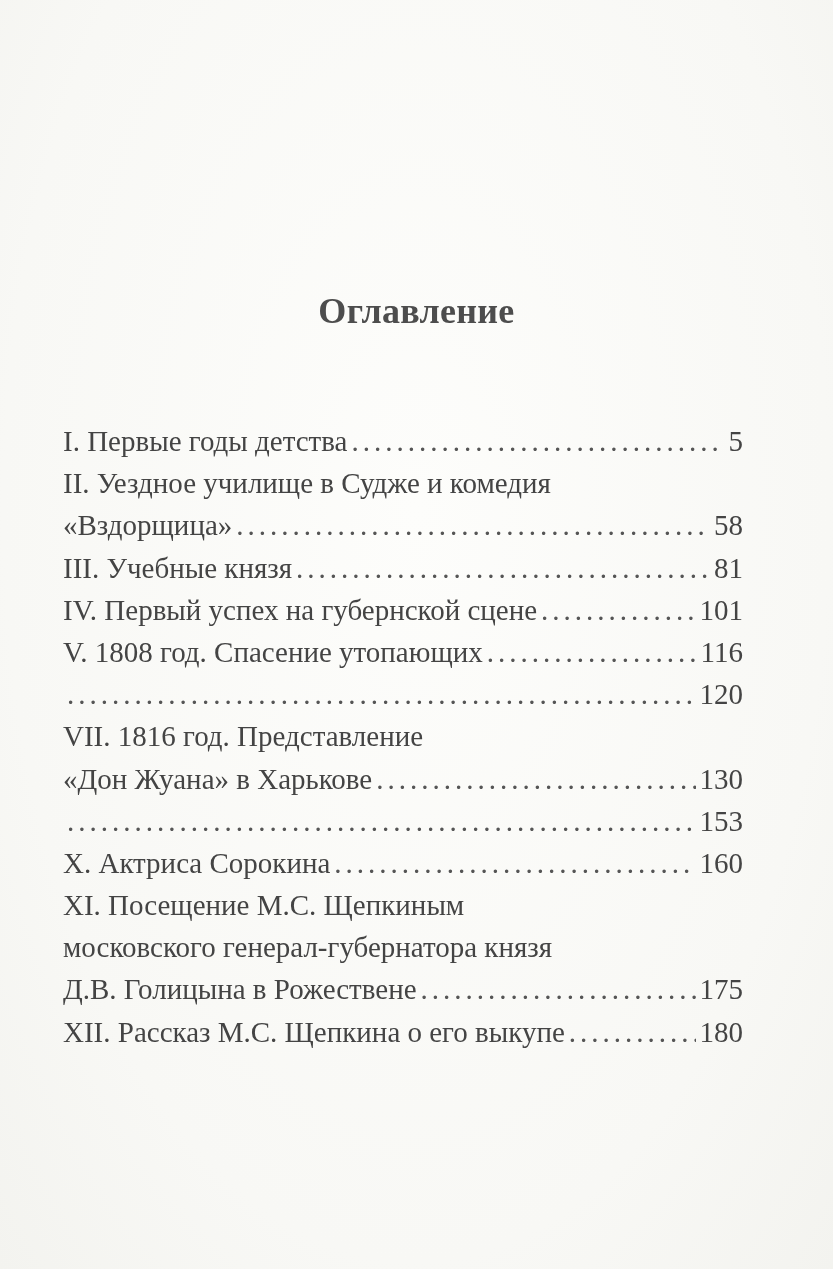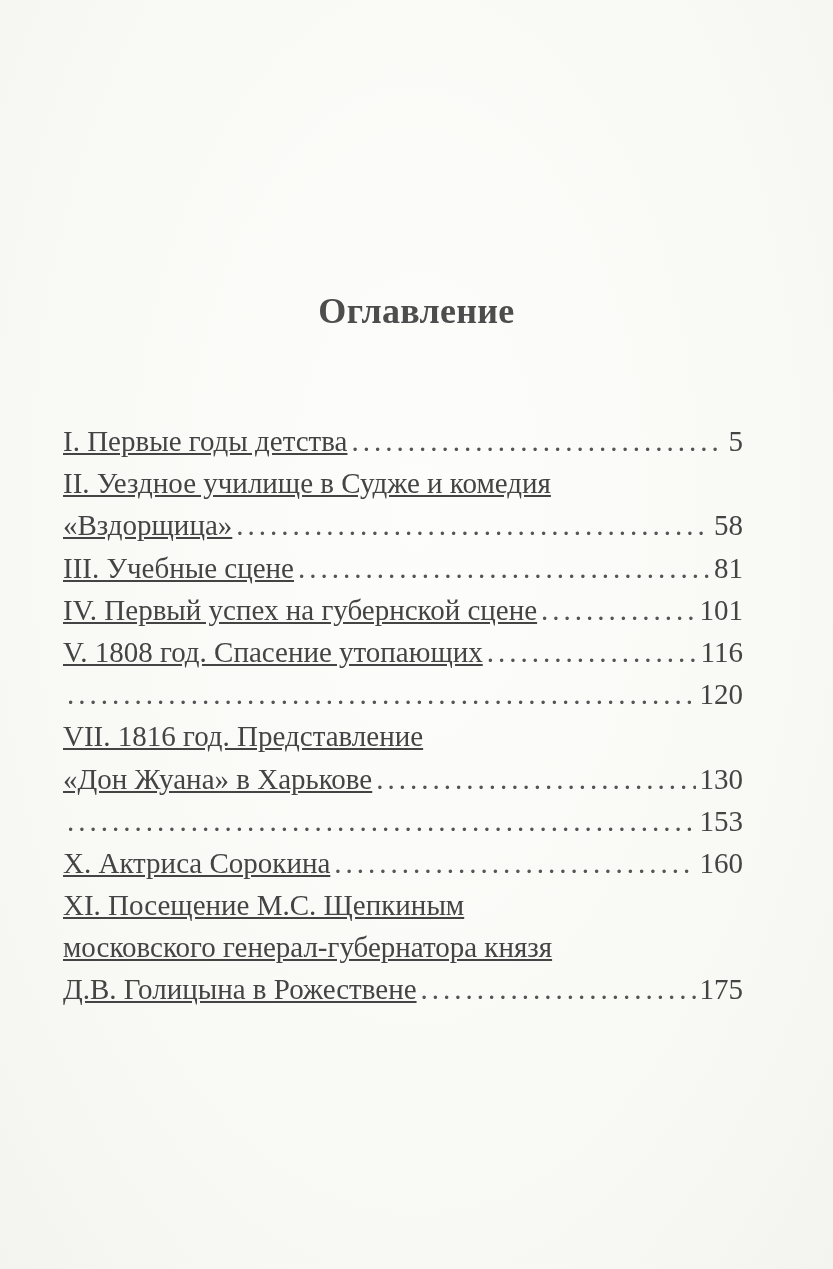"I. Первые годы детства" .line .t { text-decoration: underline -> none }
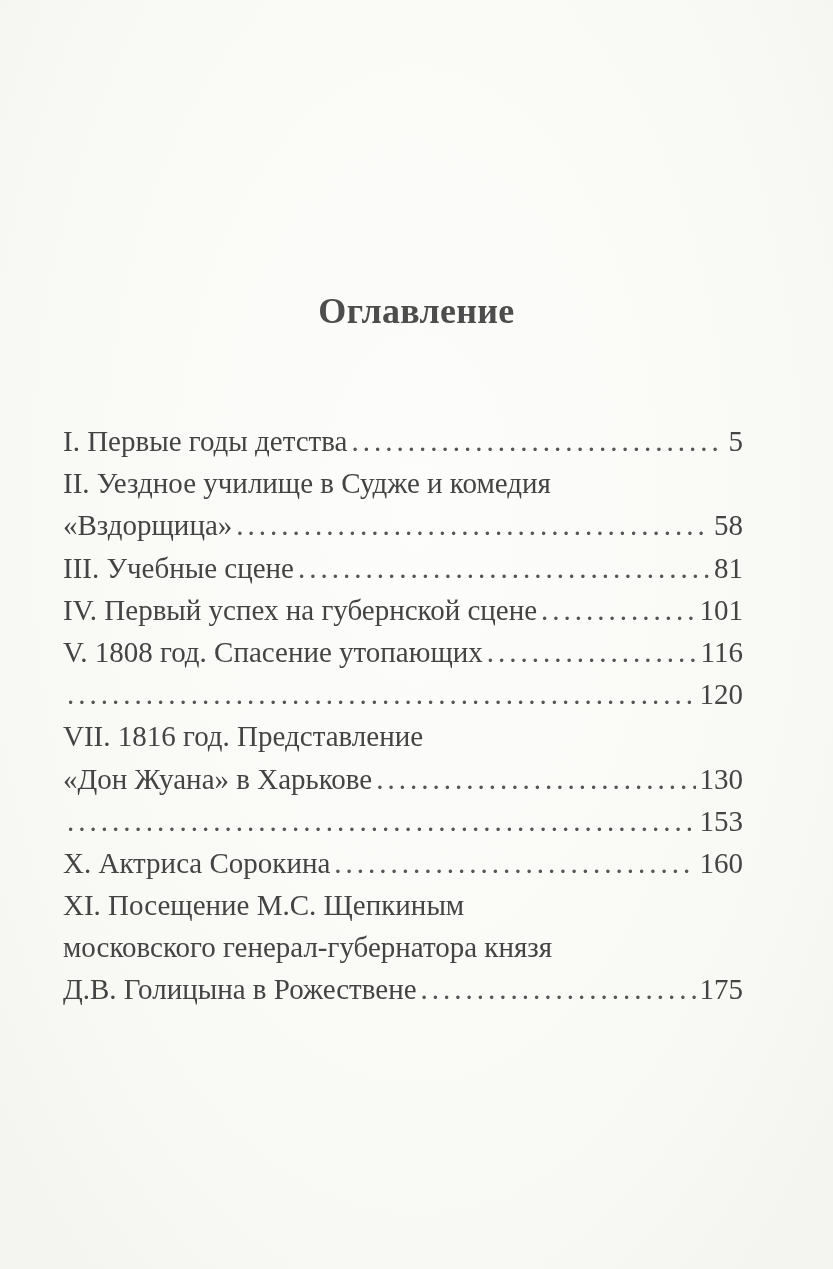"III. Учебные сцене" span.t { text: сцене -> князя }
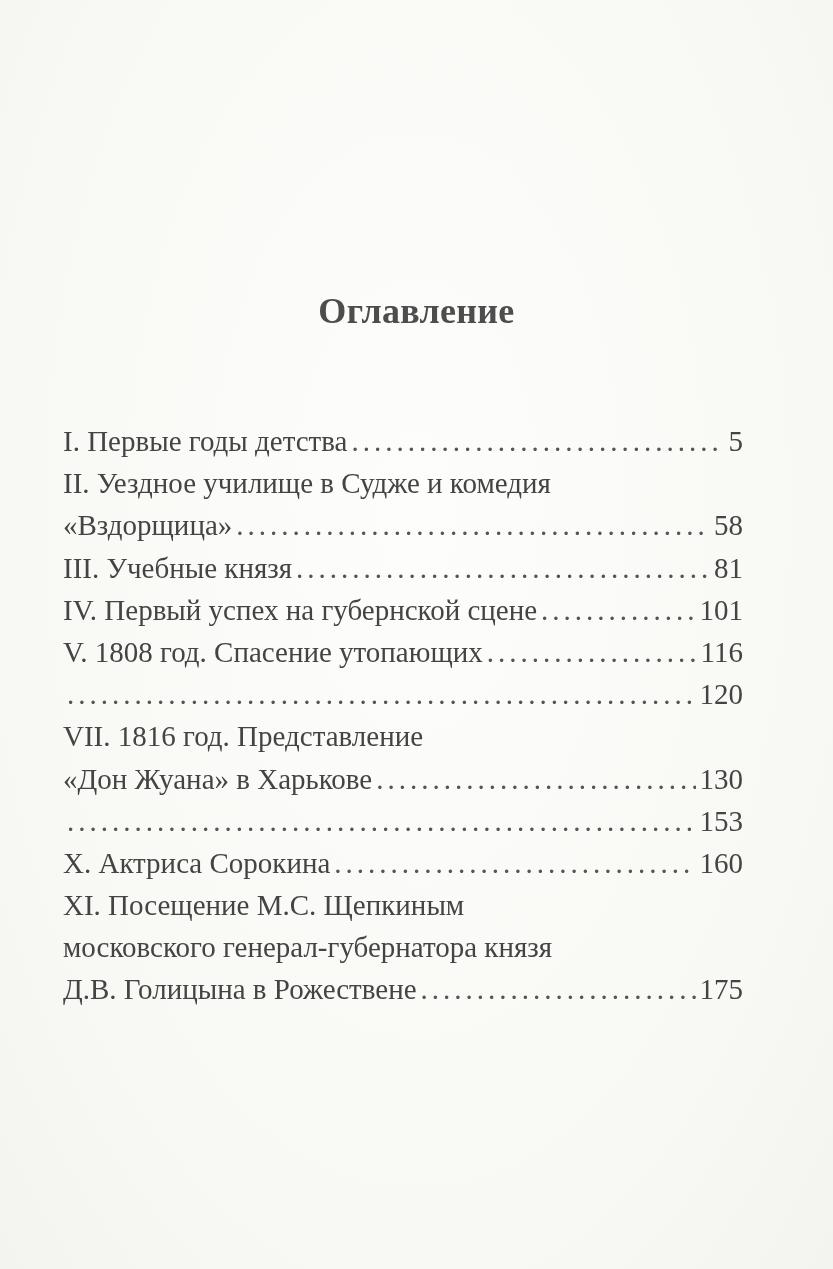"XII. Рассказ М.С. Щепкина о" div.entry { html: none -> <div> <div> <span>XII. Рассказ М.С. Щепкина о его выкупе</span> <span></span> <span>180</span> </div> </div> }
